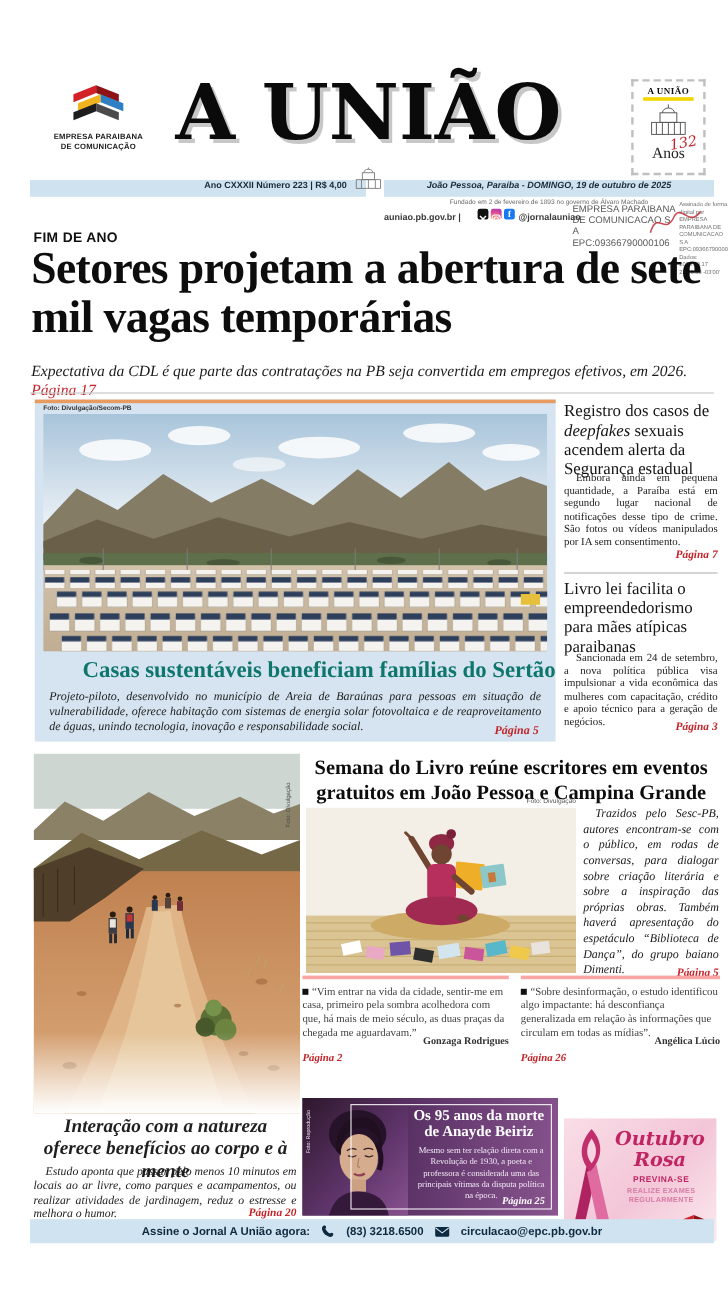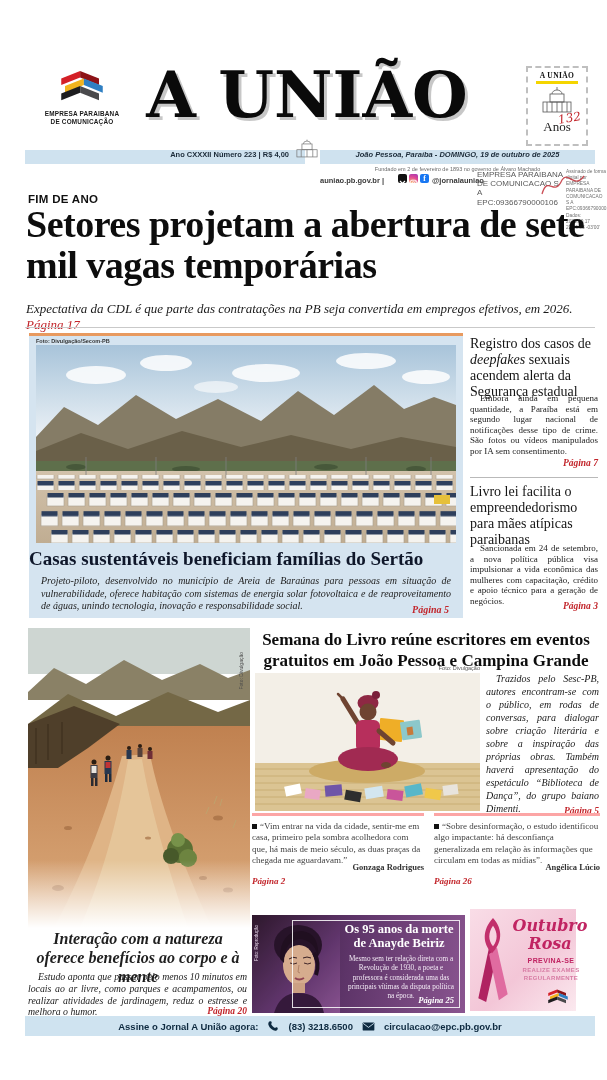"Casas sustentáveis beneficiam famílias" .main-title { color: #0f172a -> #0f766e; text-align: left -> right }
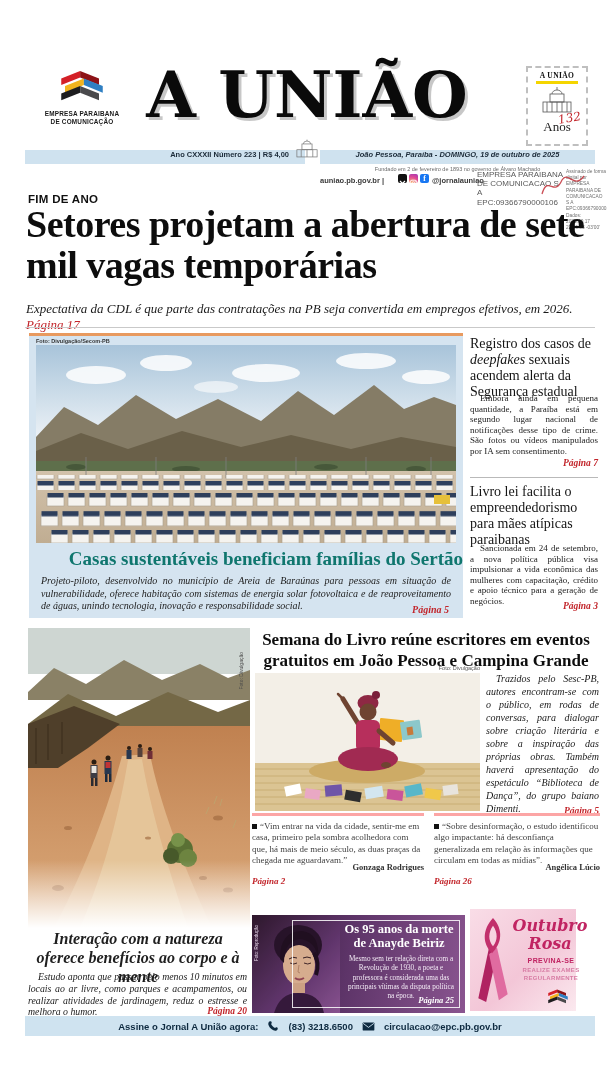"Outubro" .pink-box { top: 909px -> 932px; width: 106px -> 127px }
